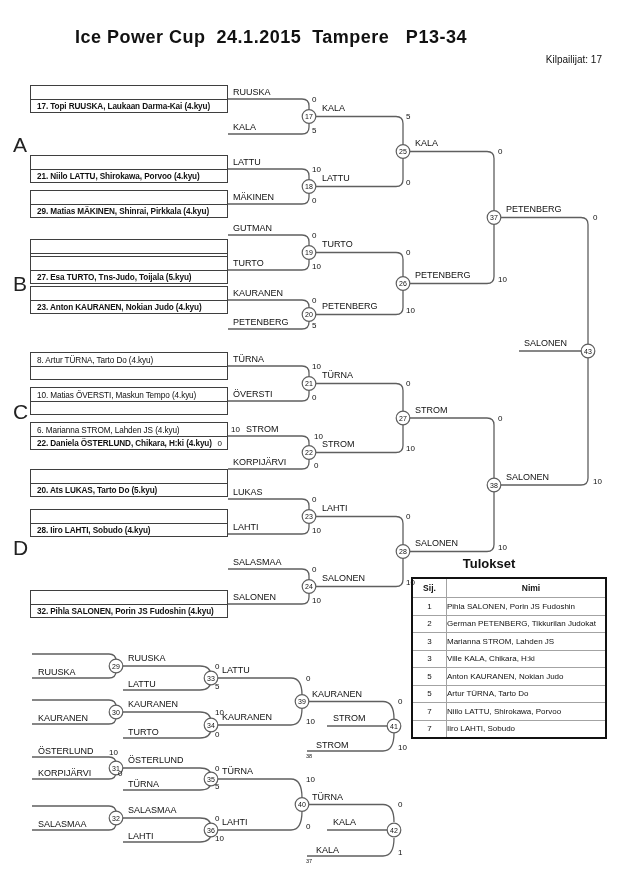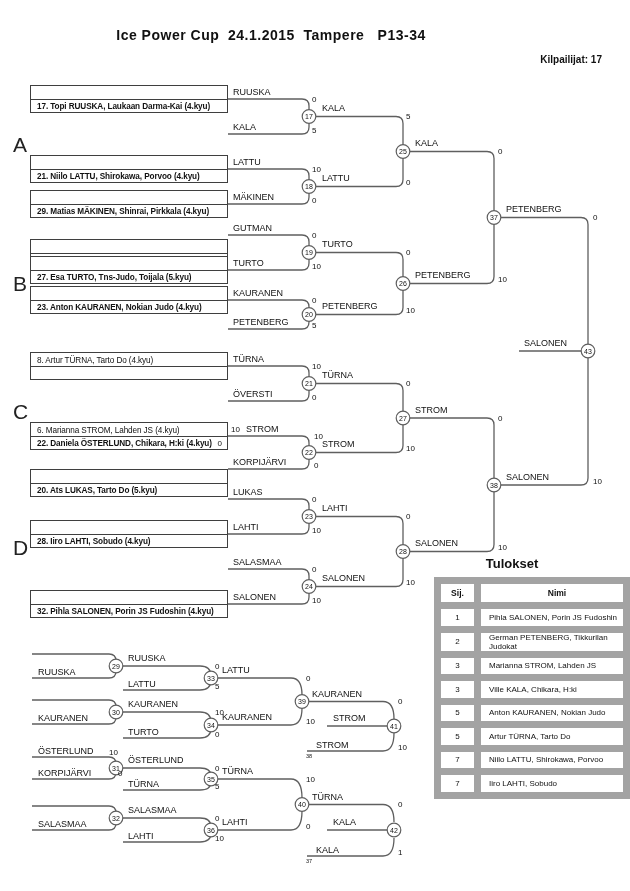"Ice Power Cup 24.1.2015 Tampere" .title { font-size: 14px -> 18px }
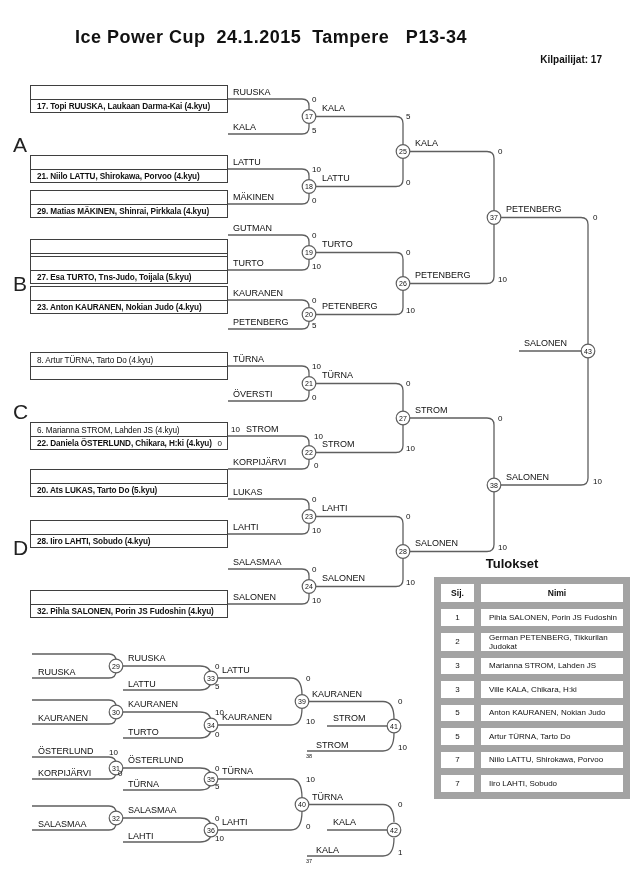"Kilpailijat: 17" .competitors { font-weight: bold -> normal }
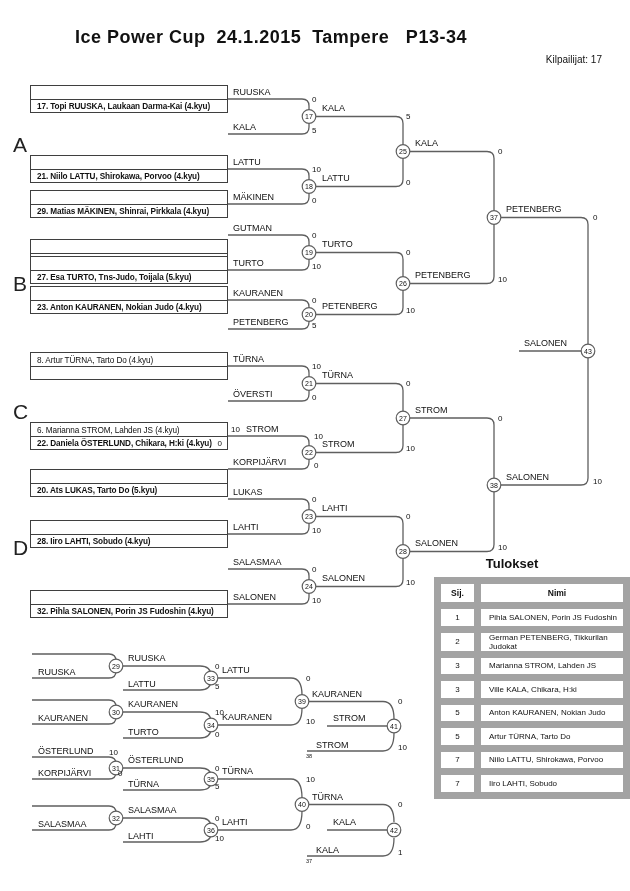"10. Matias ÖVERSTI, Maskun Tempo" div.bx { html: none -> <div> <div></div> <div>10. Matias ÖVERSTI, Maskun Tempo (4.kyu)</div> </div> }
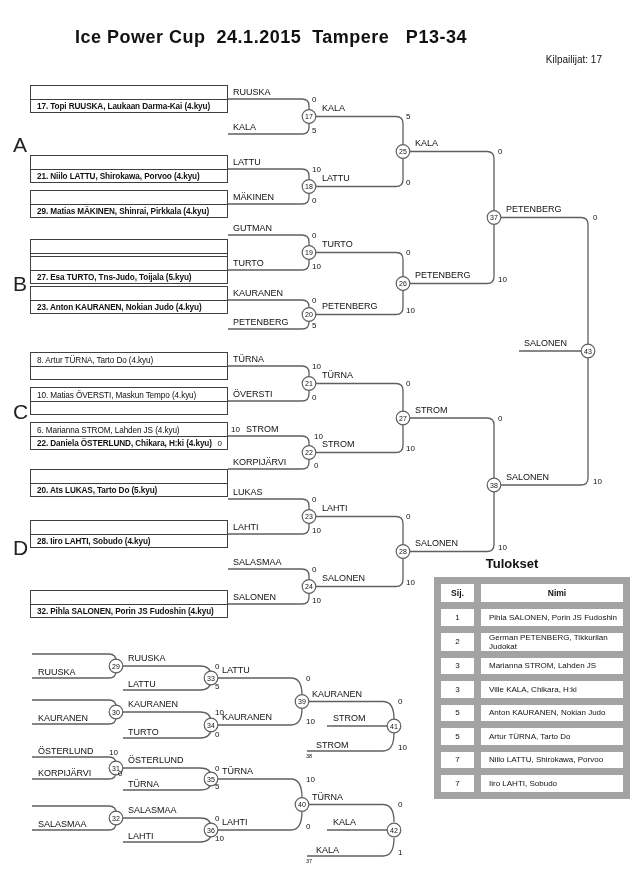"28. Iiro LAHTI, Sobudo (4.kyu)" div.bx { top: 520px -> 509px }
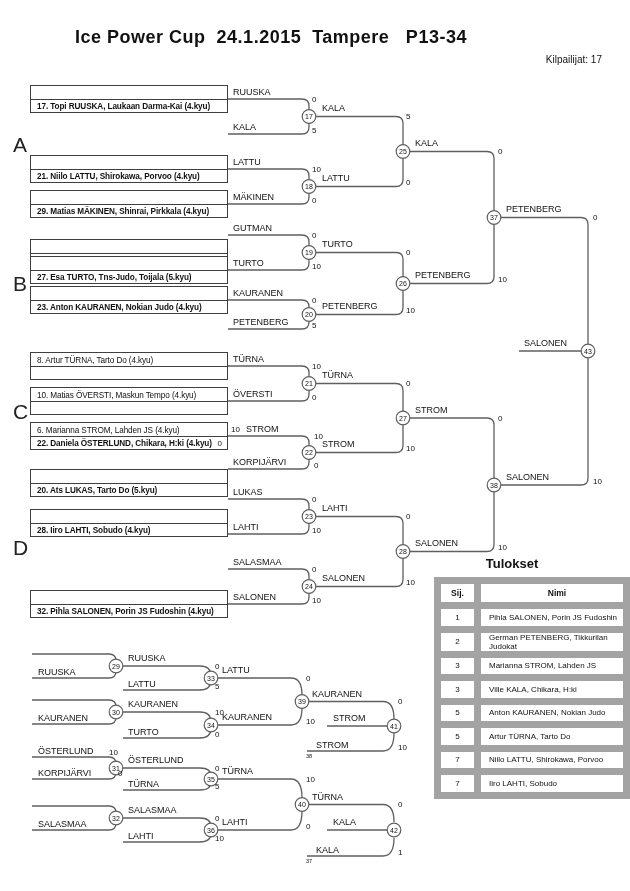"Tulokset" .results { left: 434px -> 411px }
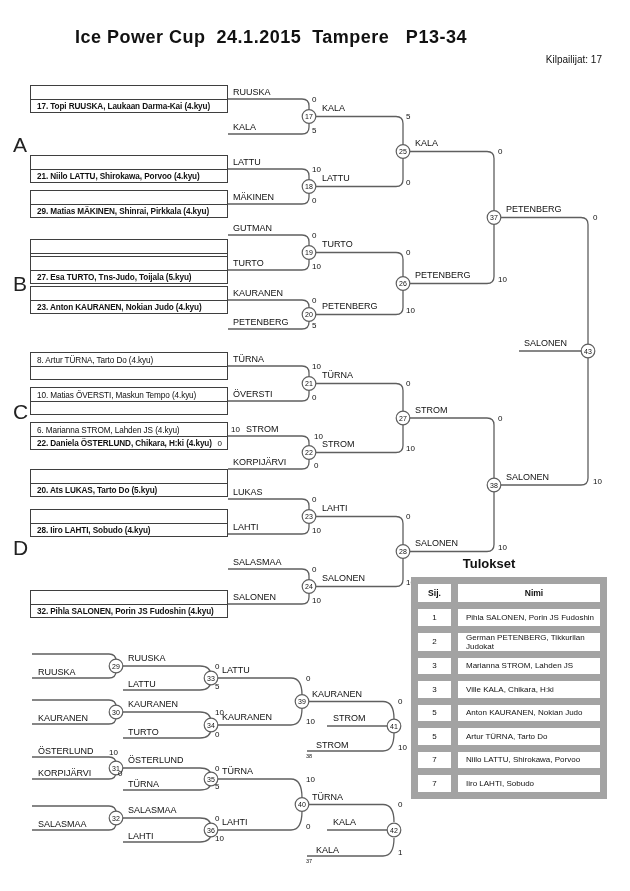"Sij." table.rtab td { border: 7px solid #a3a3a3 -> 1px solid #a3a3a3 }
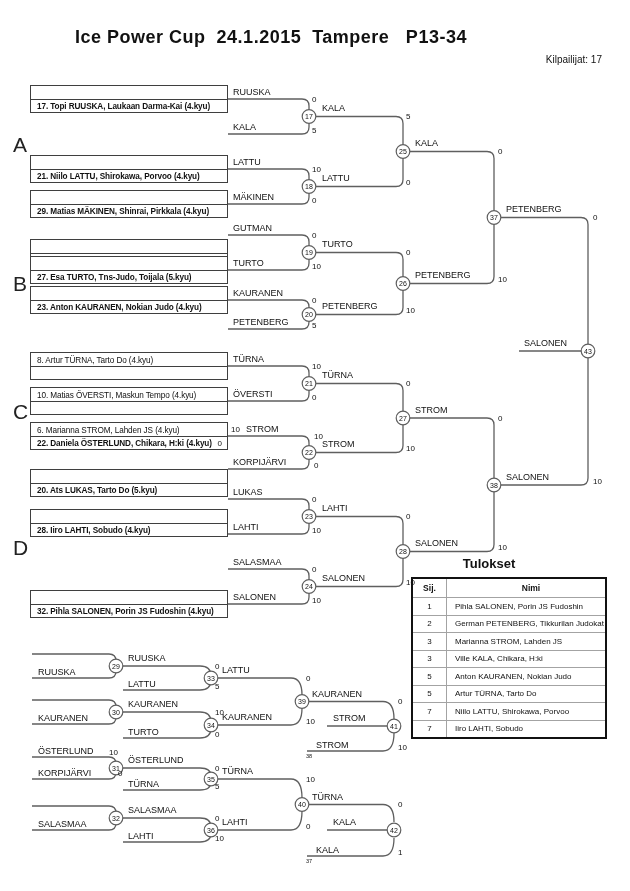"Pihla SALONEN, Porin JS Fudoshin" table.rtab td.name { padding-left: 8px -> none }
